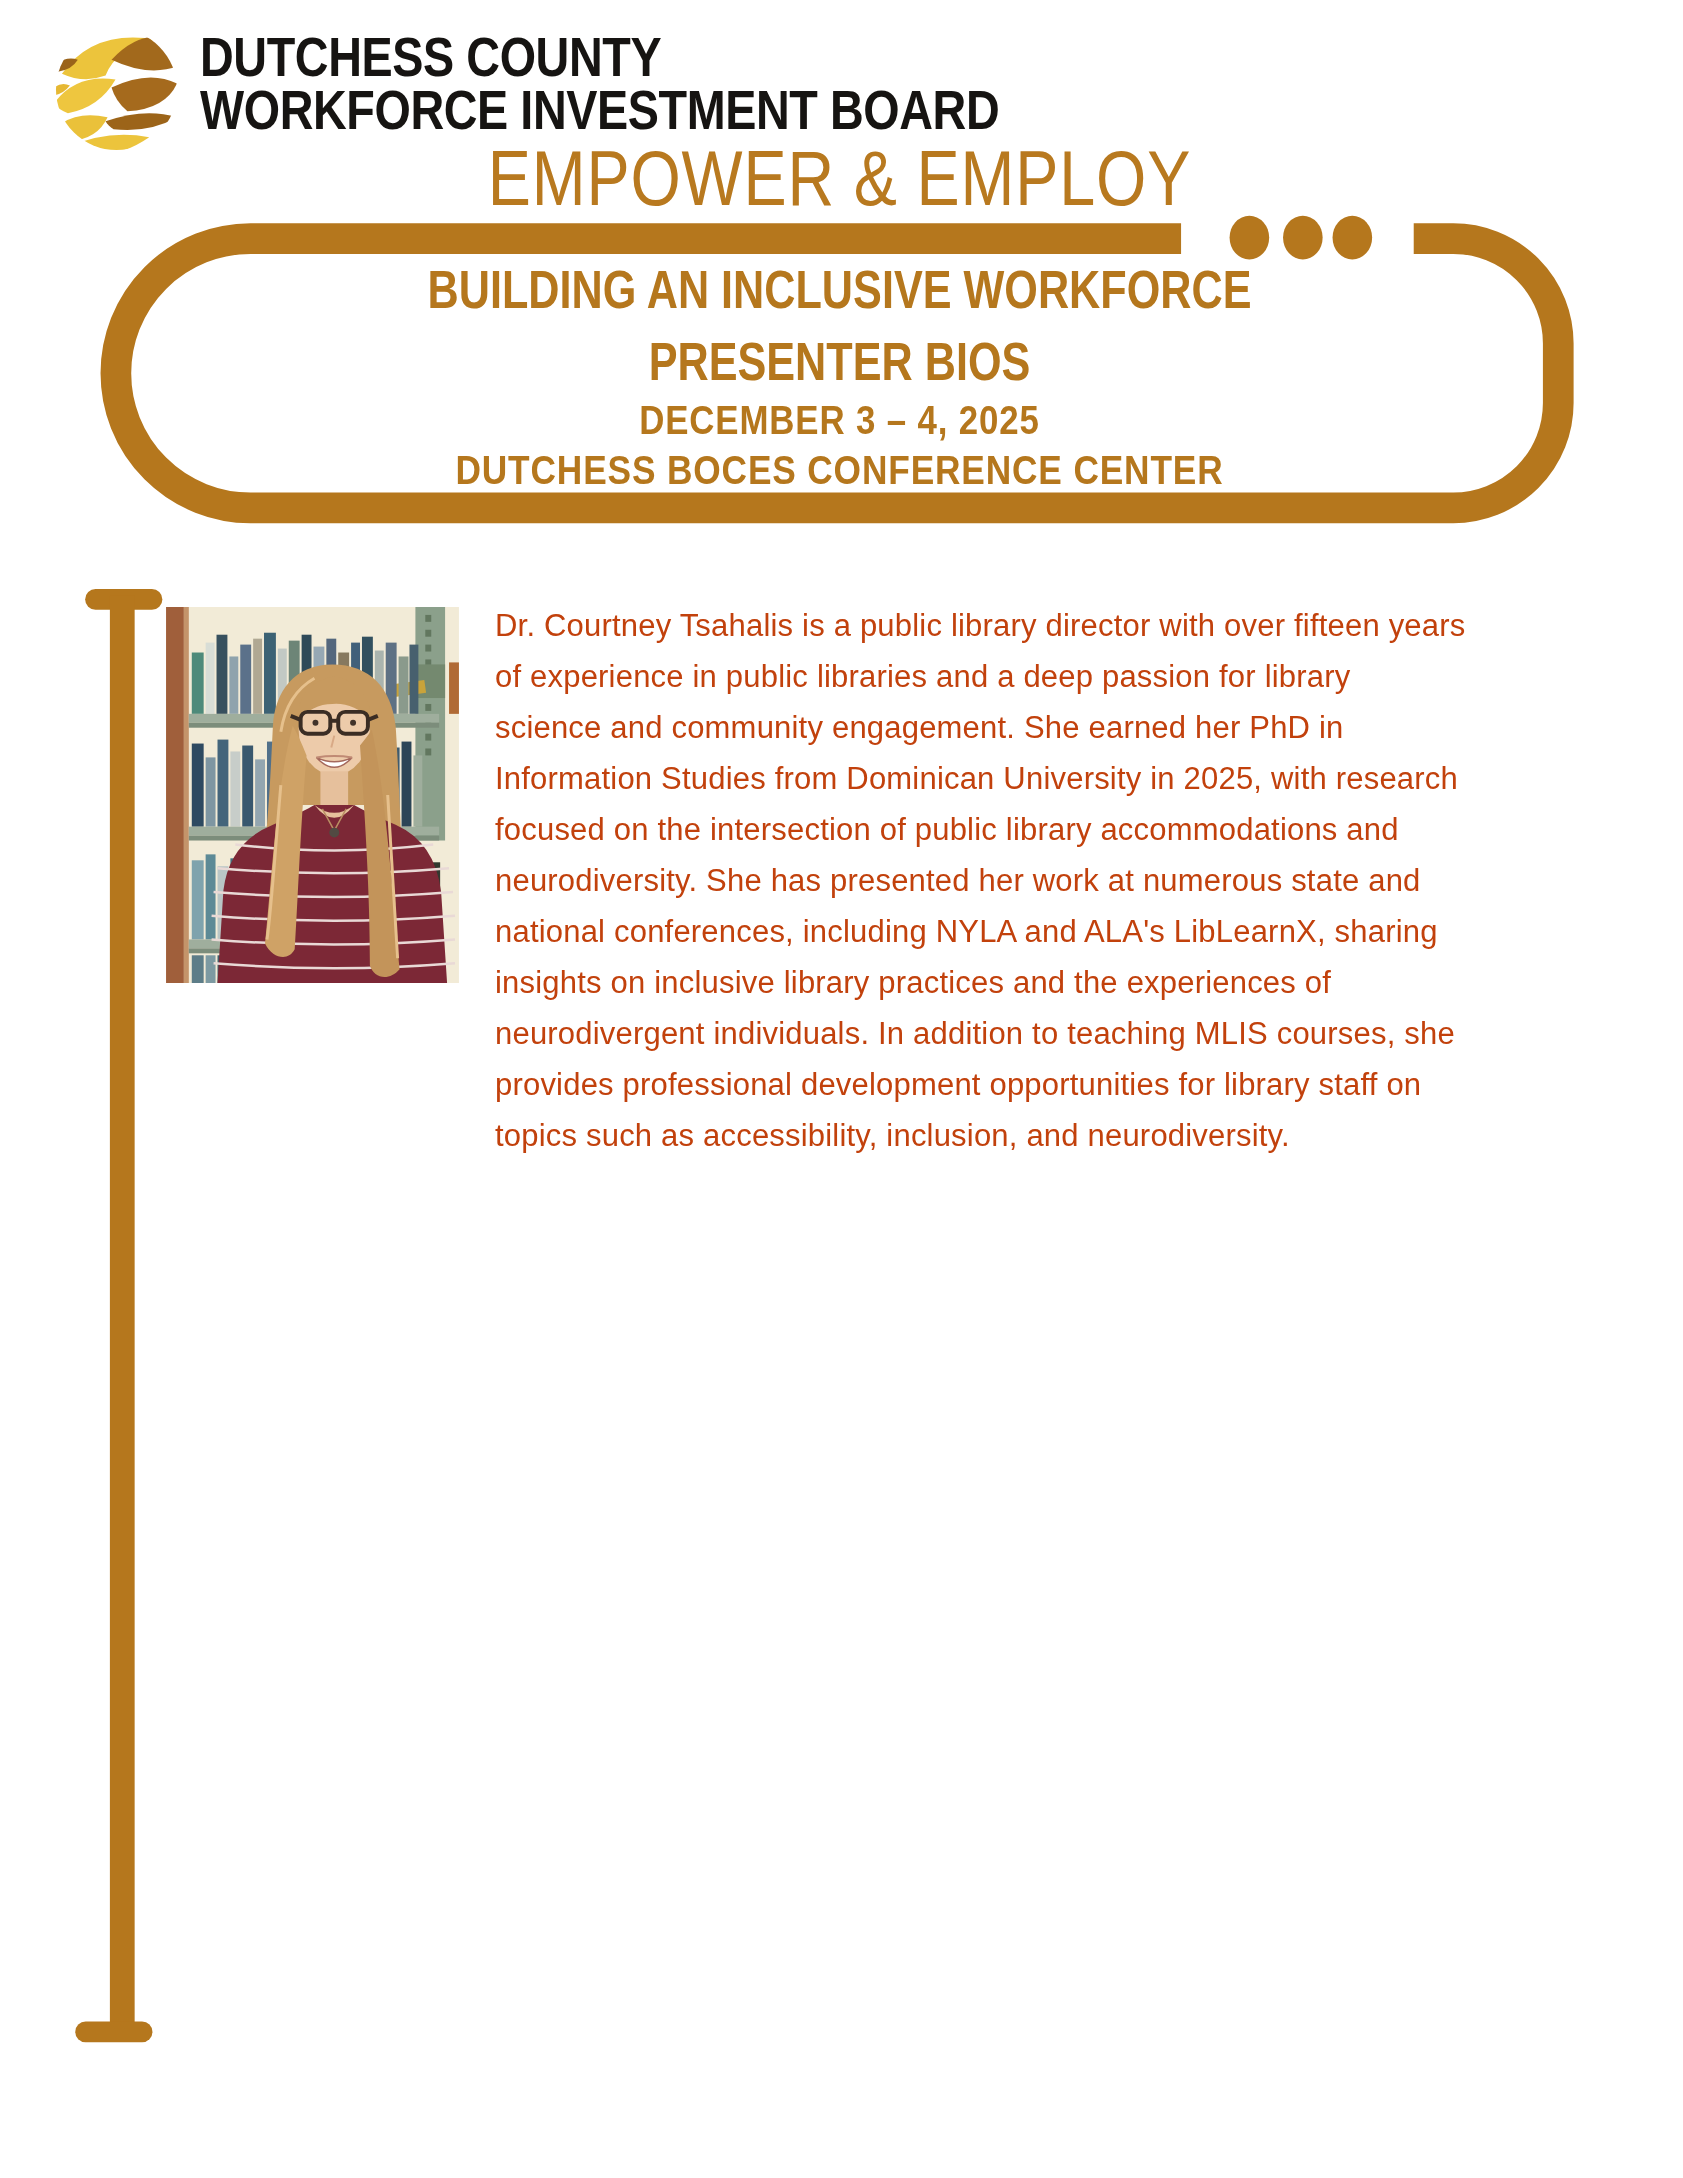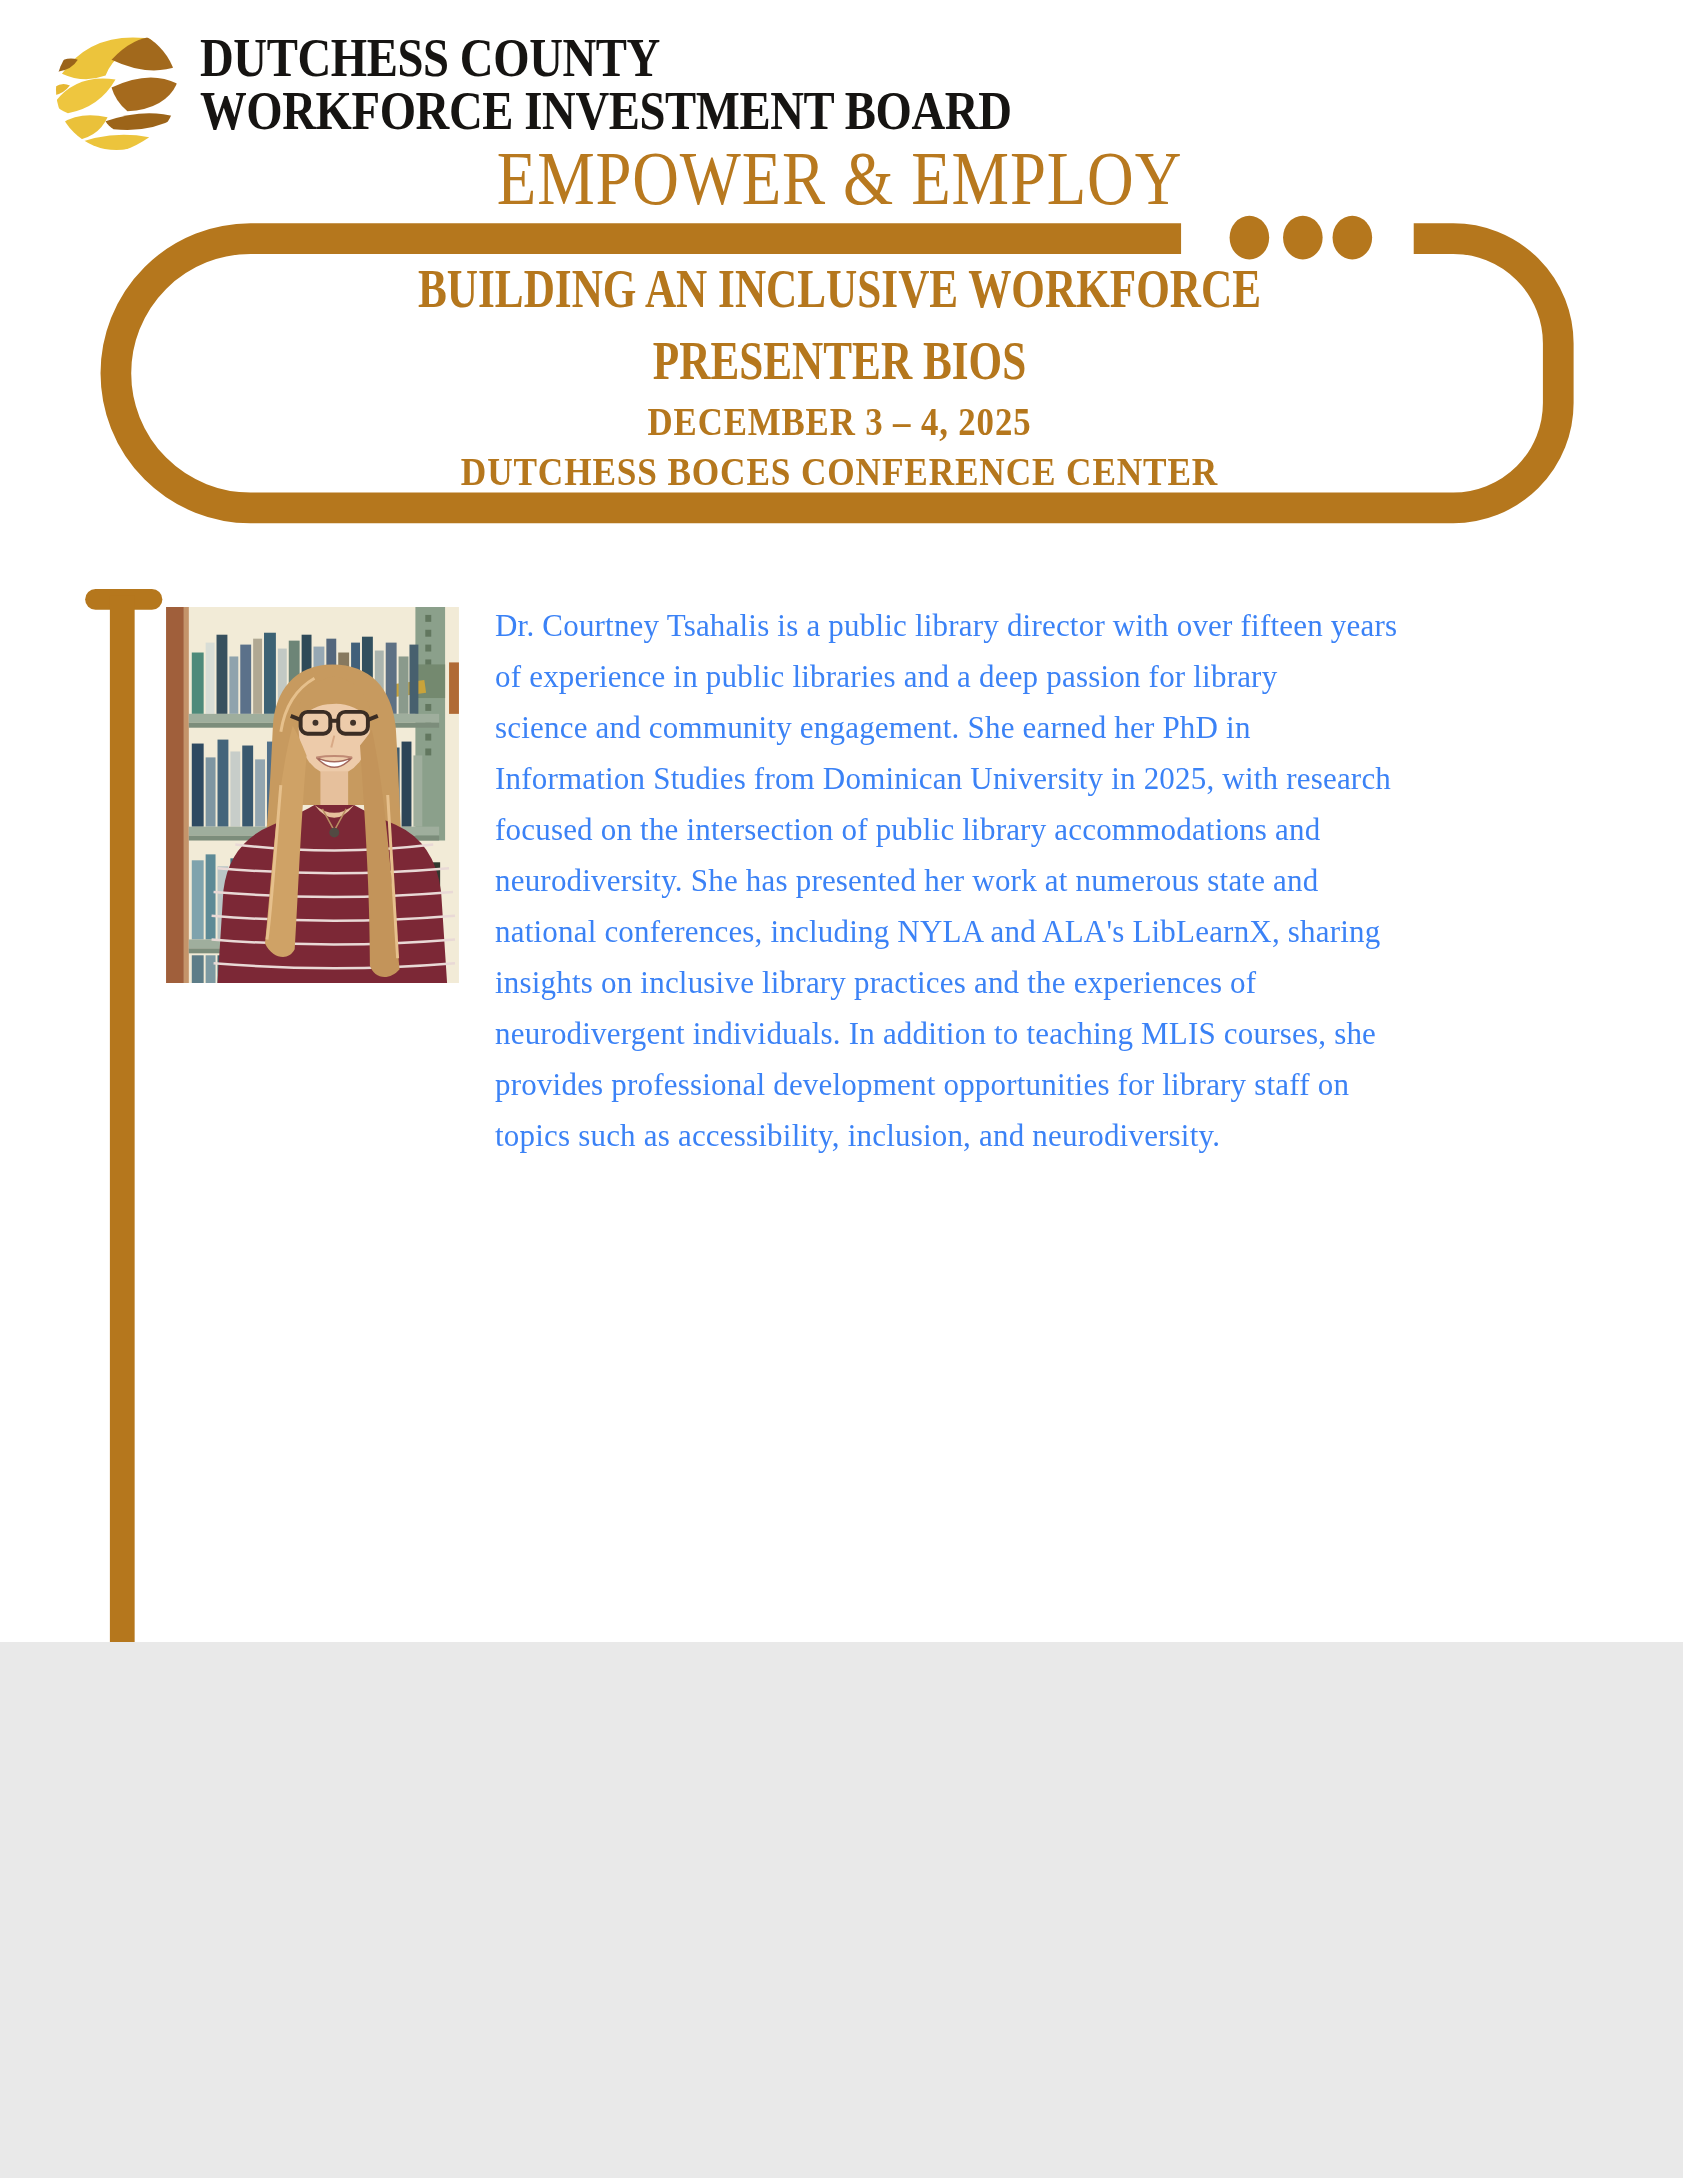"DUTCHESS COUNTY" #page { font-family: Liberation Serif, serif -> Liberation Sans, sans-serif; height: 1642px -> 2178px }
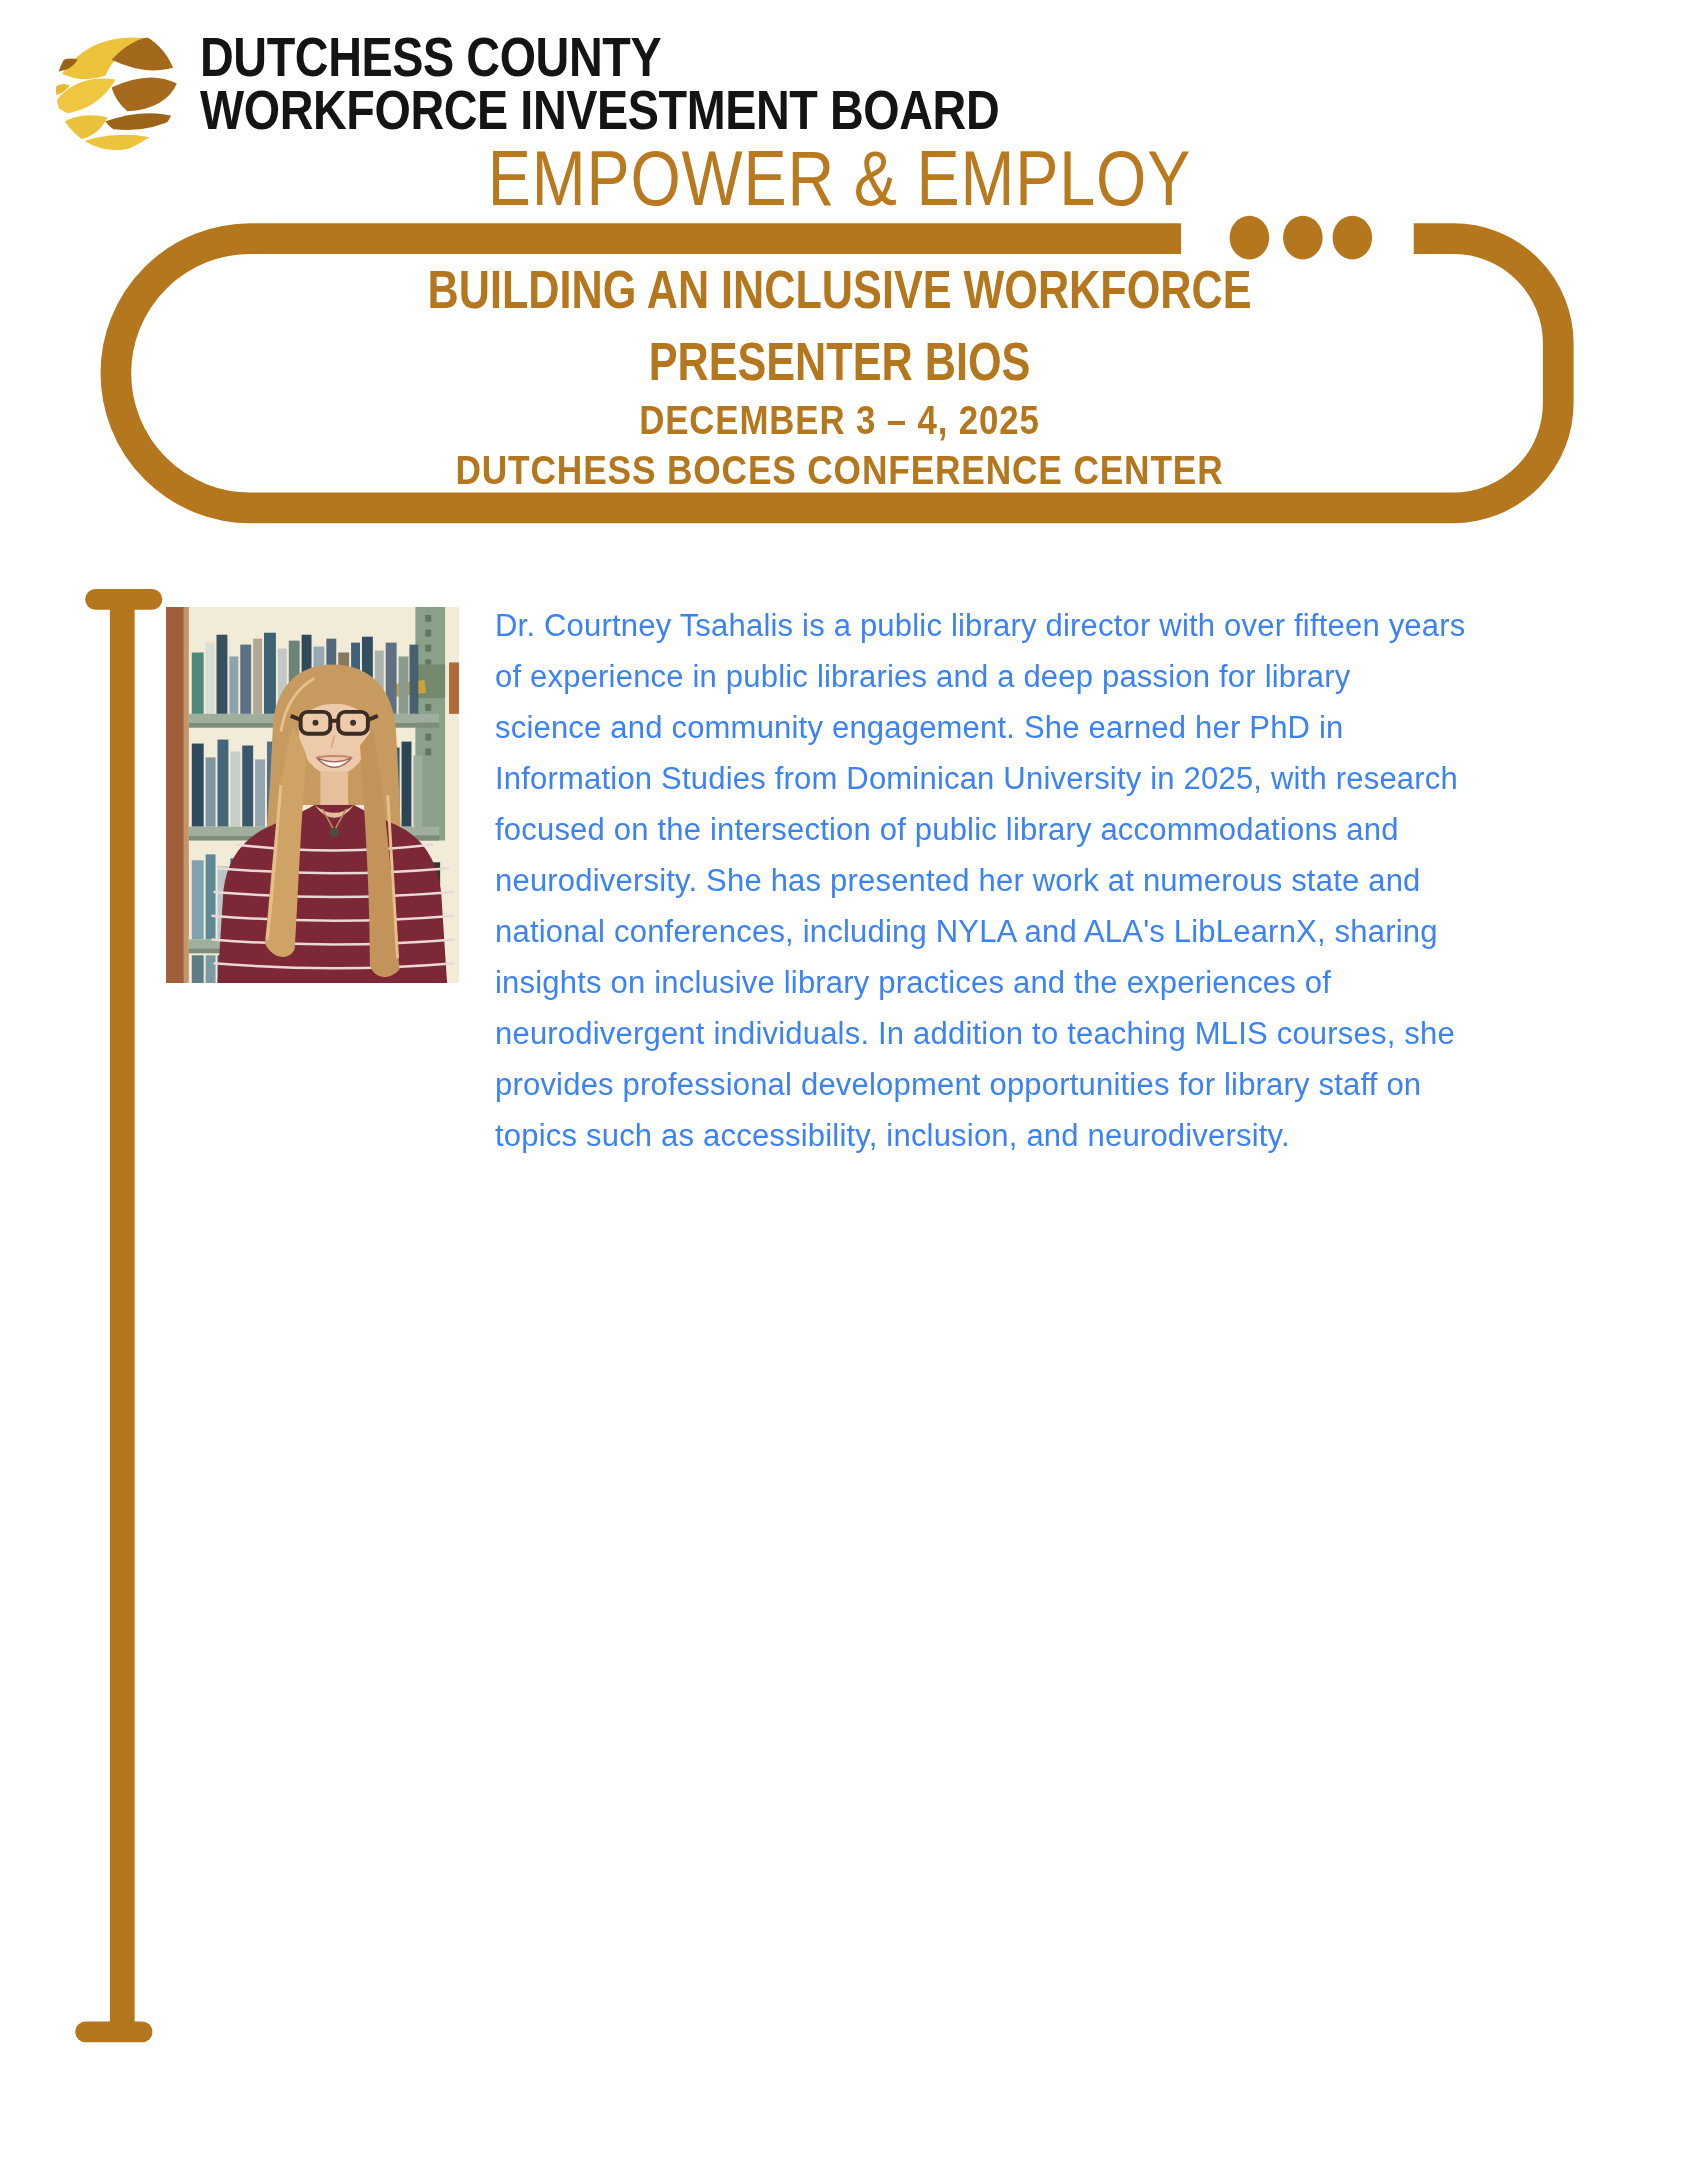"Dr. Courtney Tsahalis is a" .bio { color: #3b82f6 -> #c2410c }
